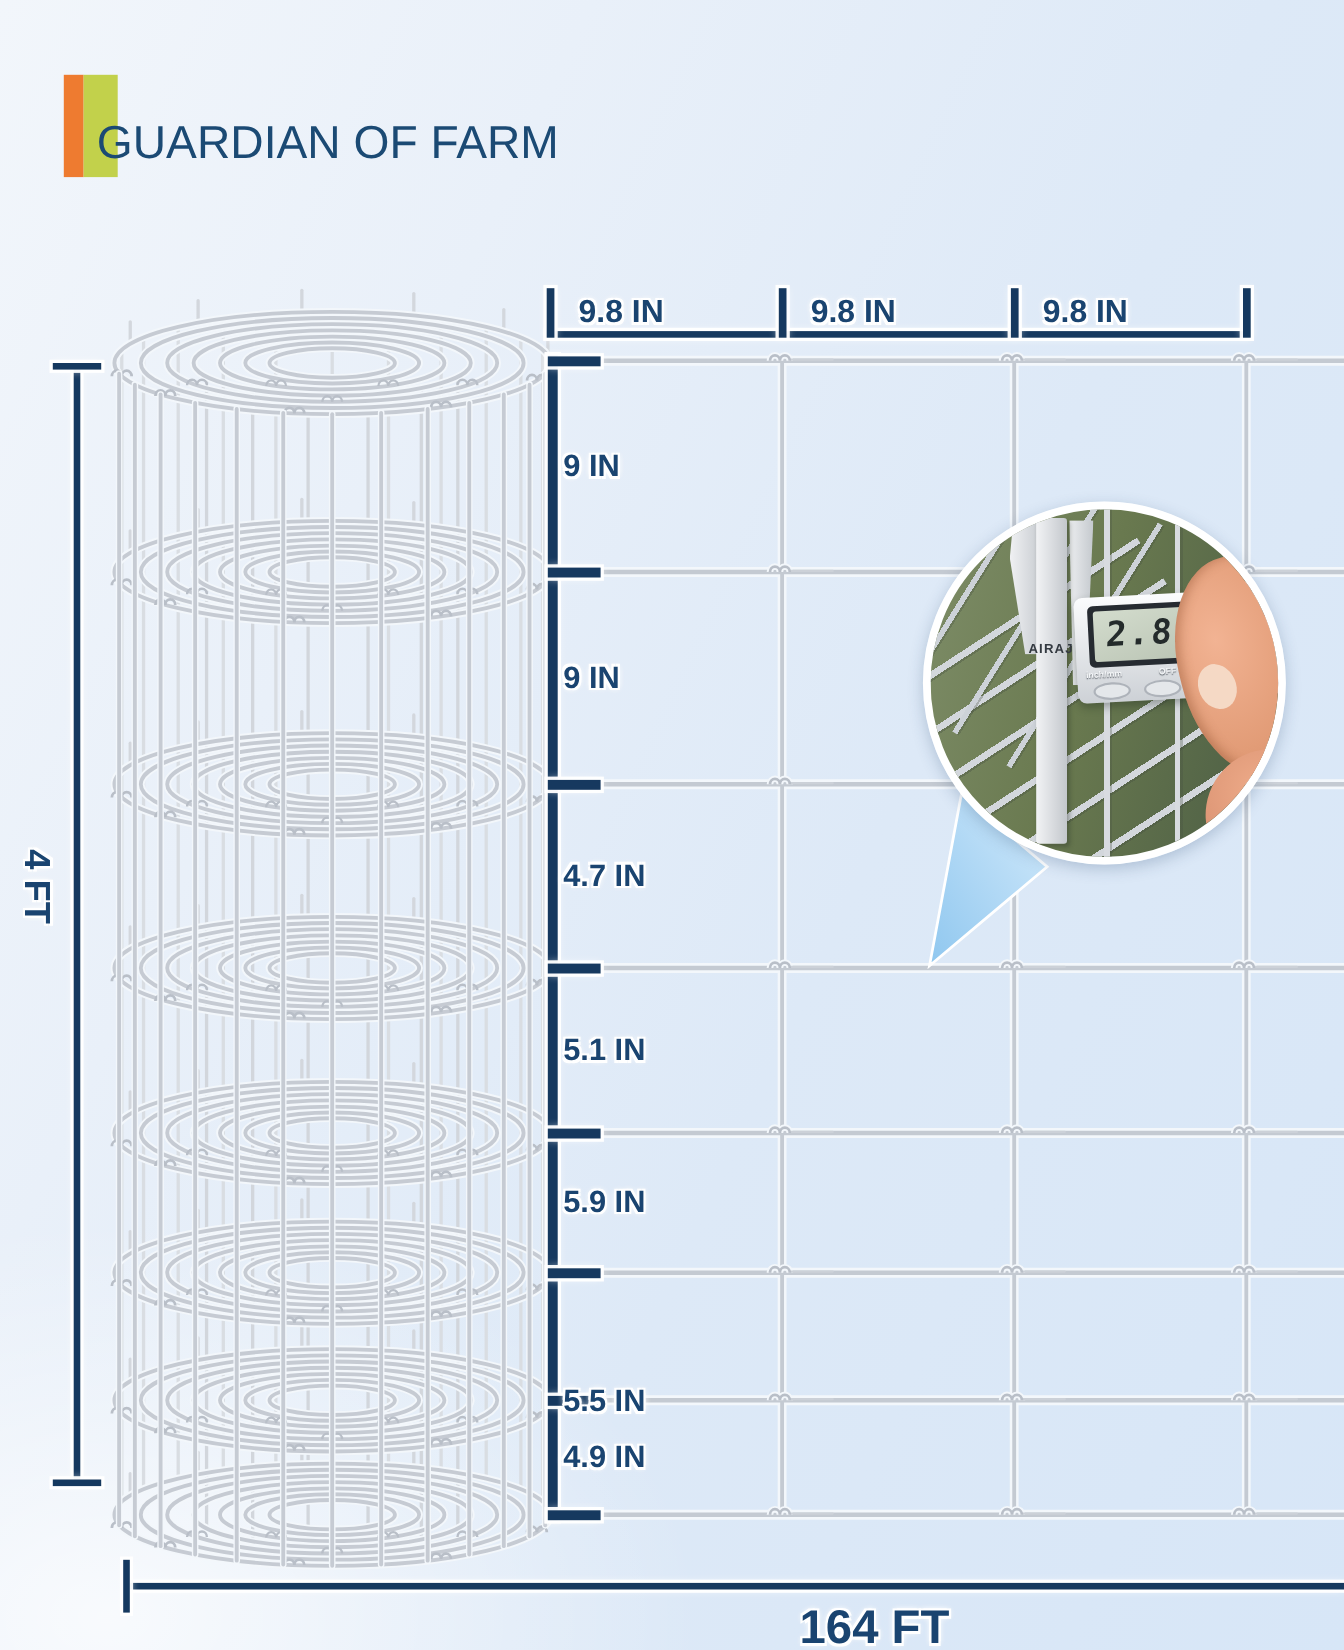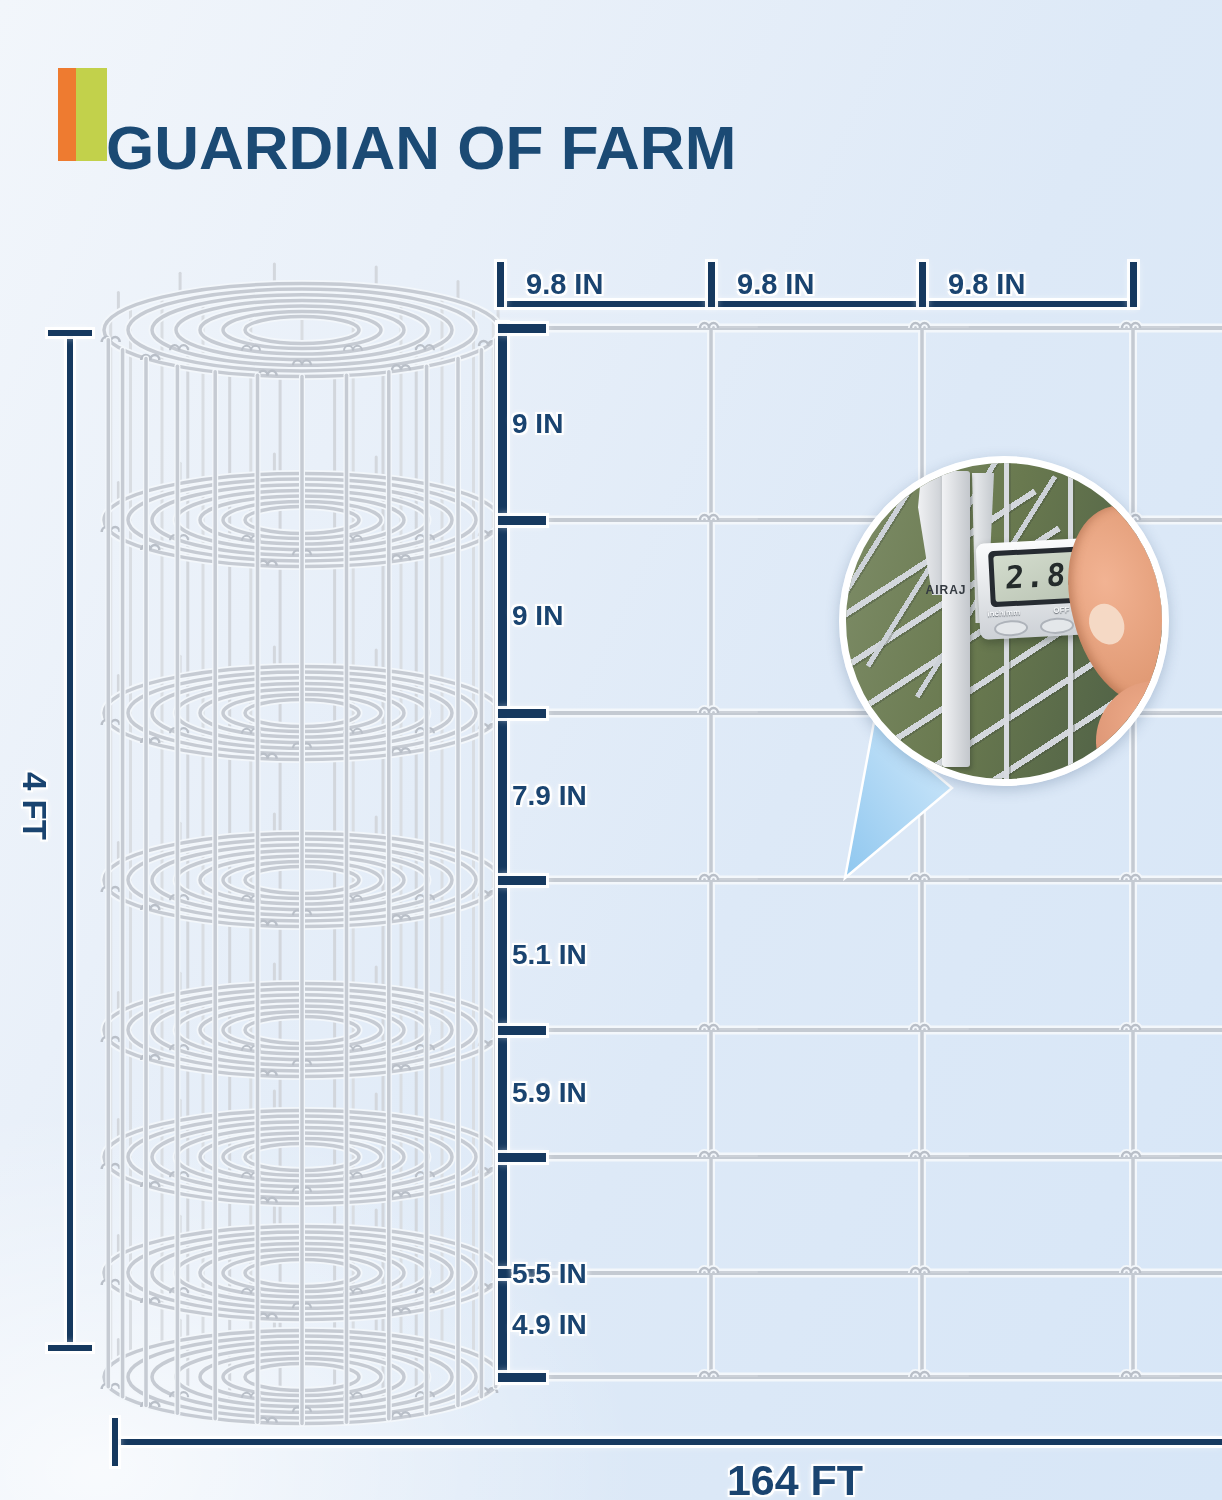"GUARDIAN OF FARM" .title { font-size: 62px -> 42px; font-weight: bold -> normal; margin: 18px -> 0 }
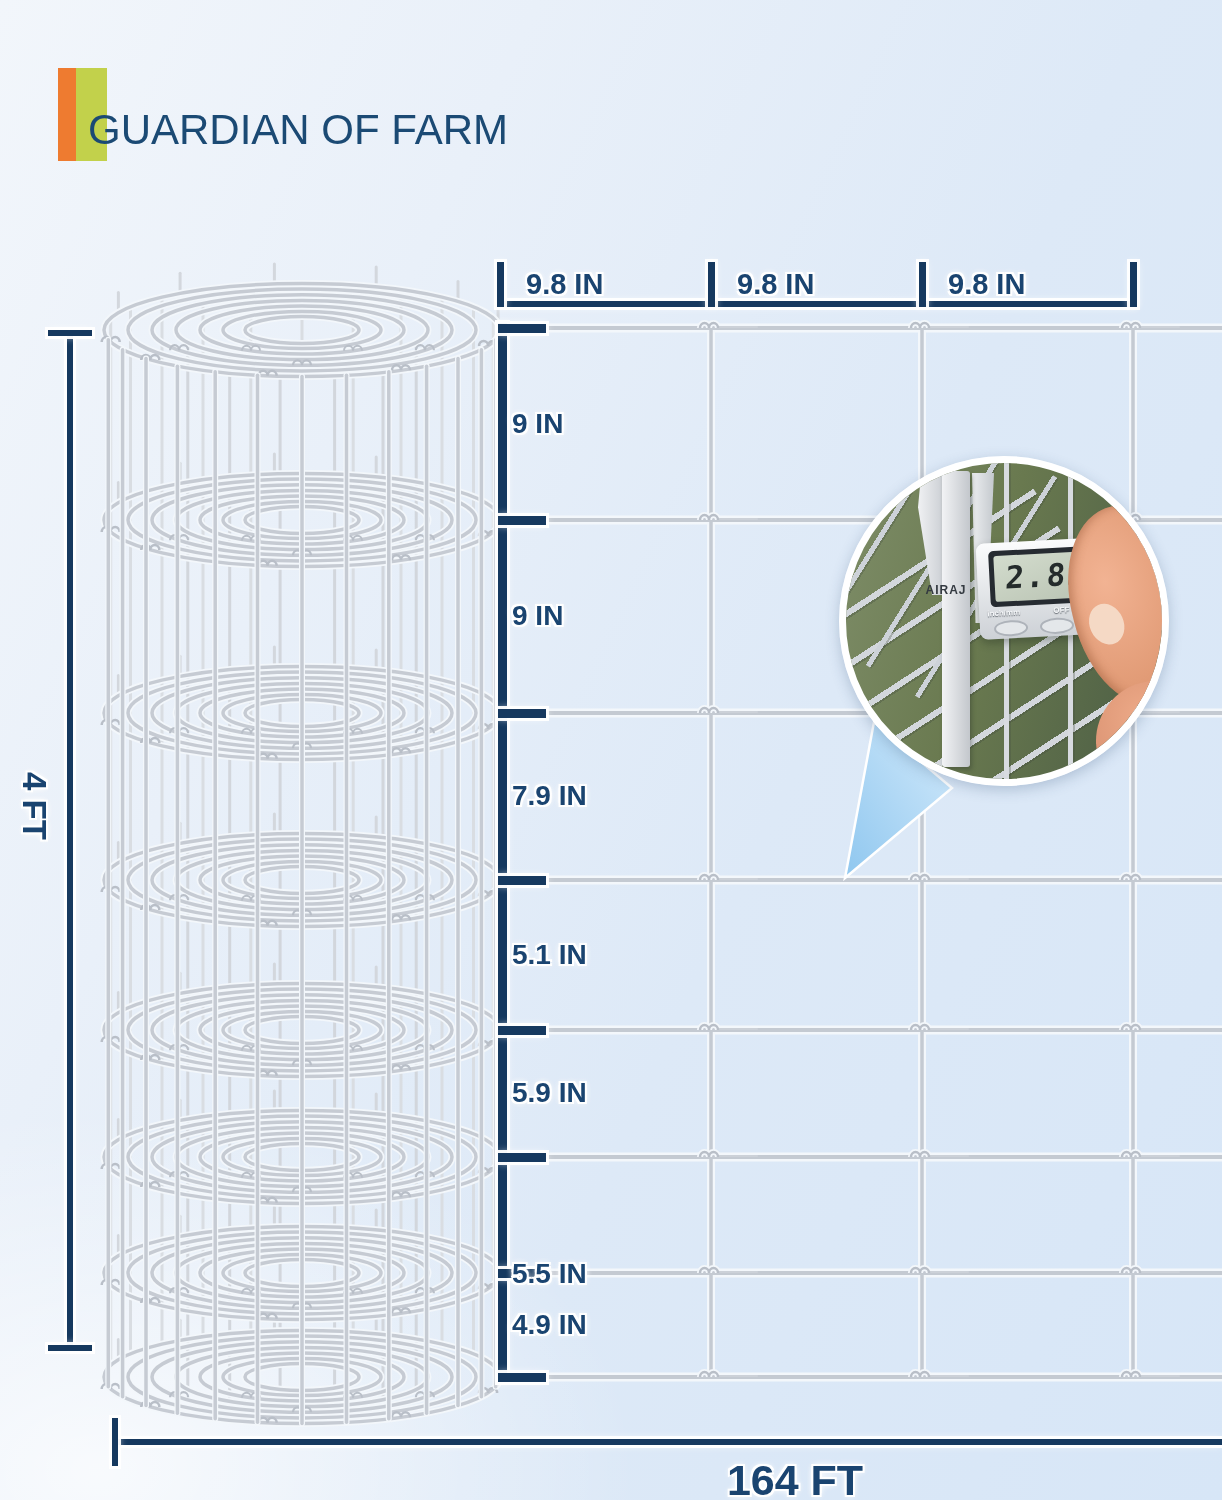"AIRAJ" .cal-brand { text-align: center -> right }
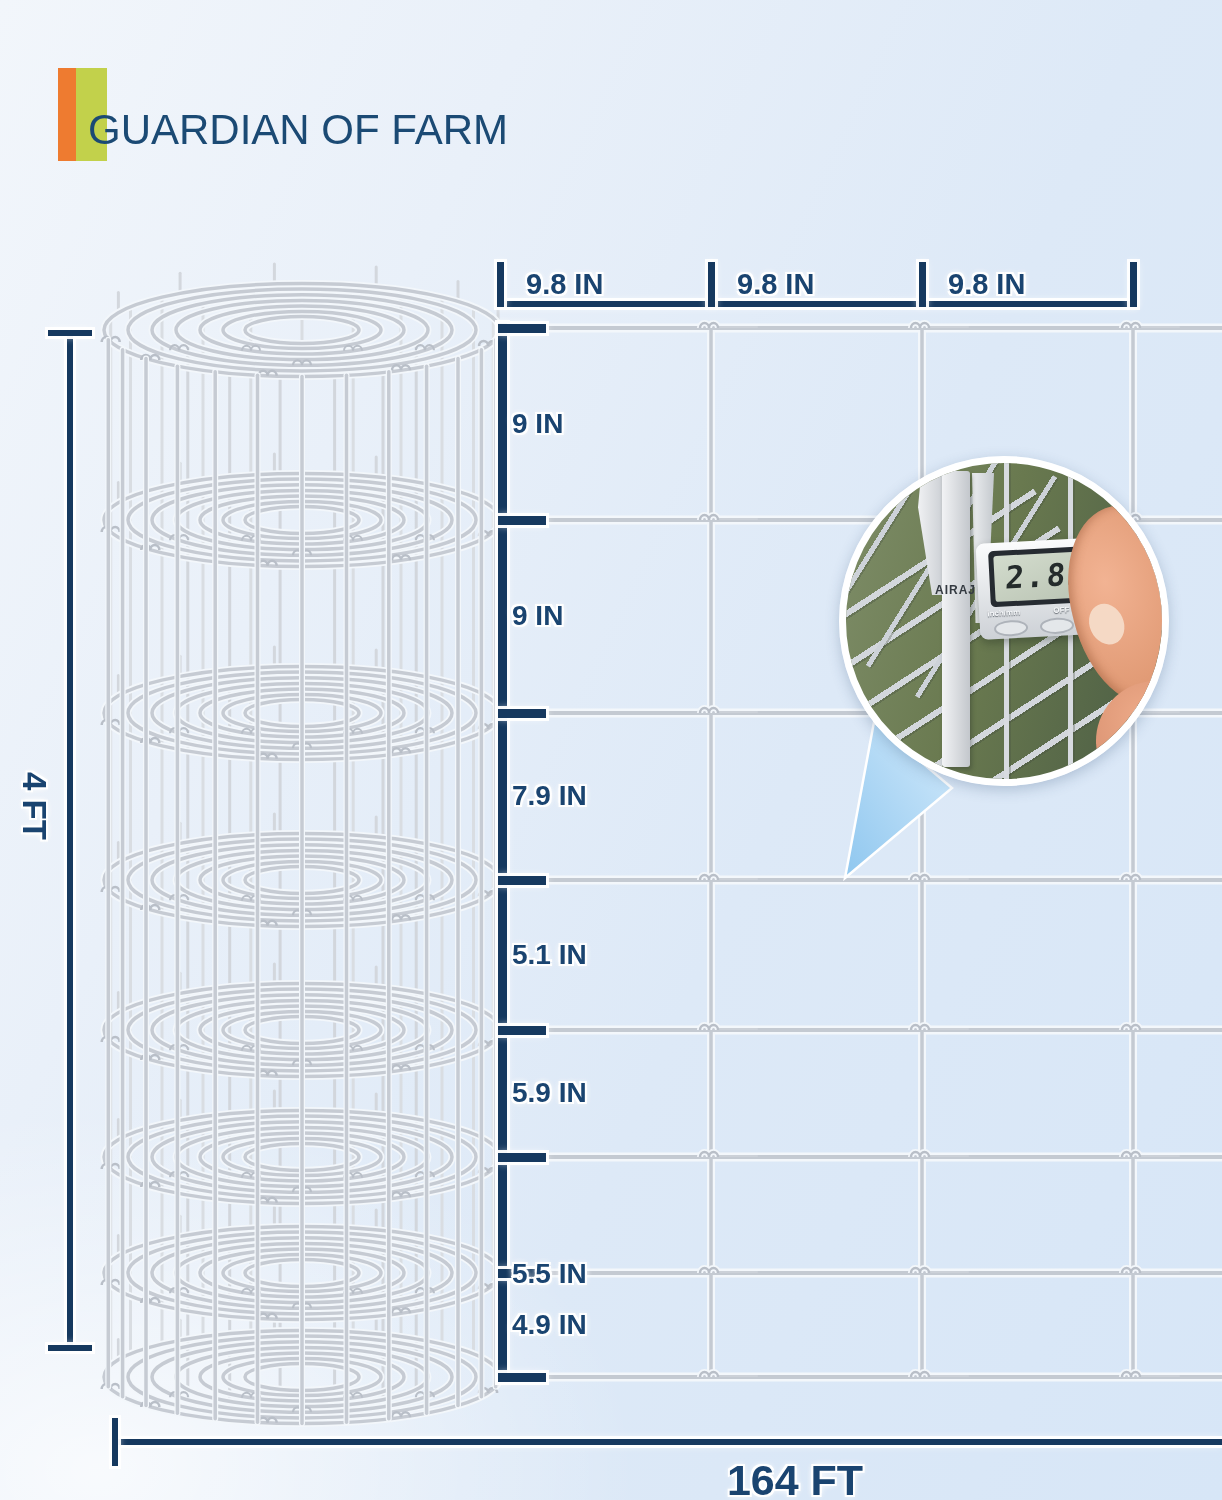"7.9 IN" div.dlabel { text: 7.9 -> 4.7 }
